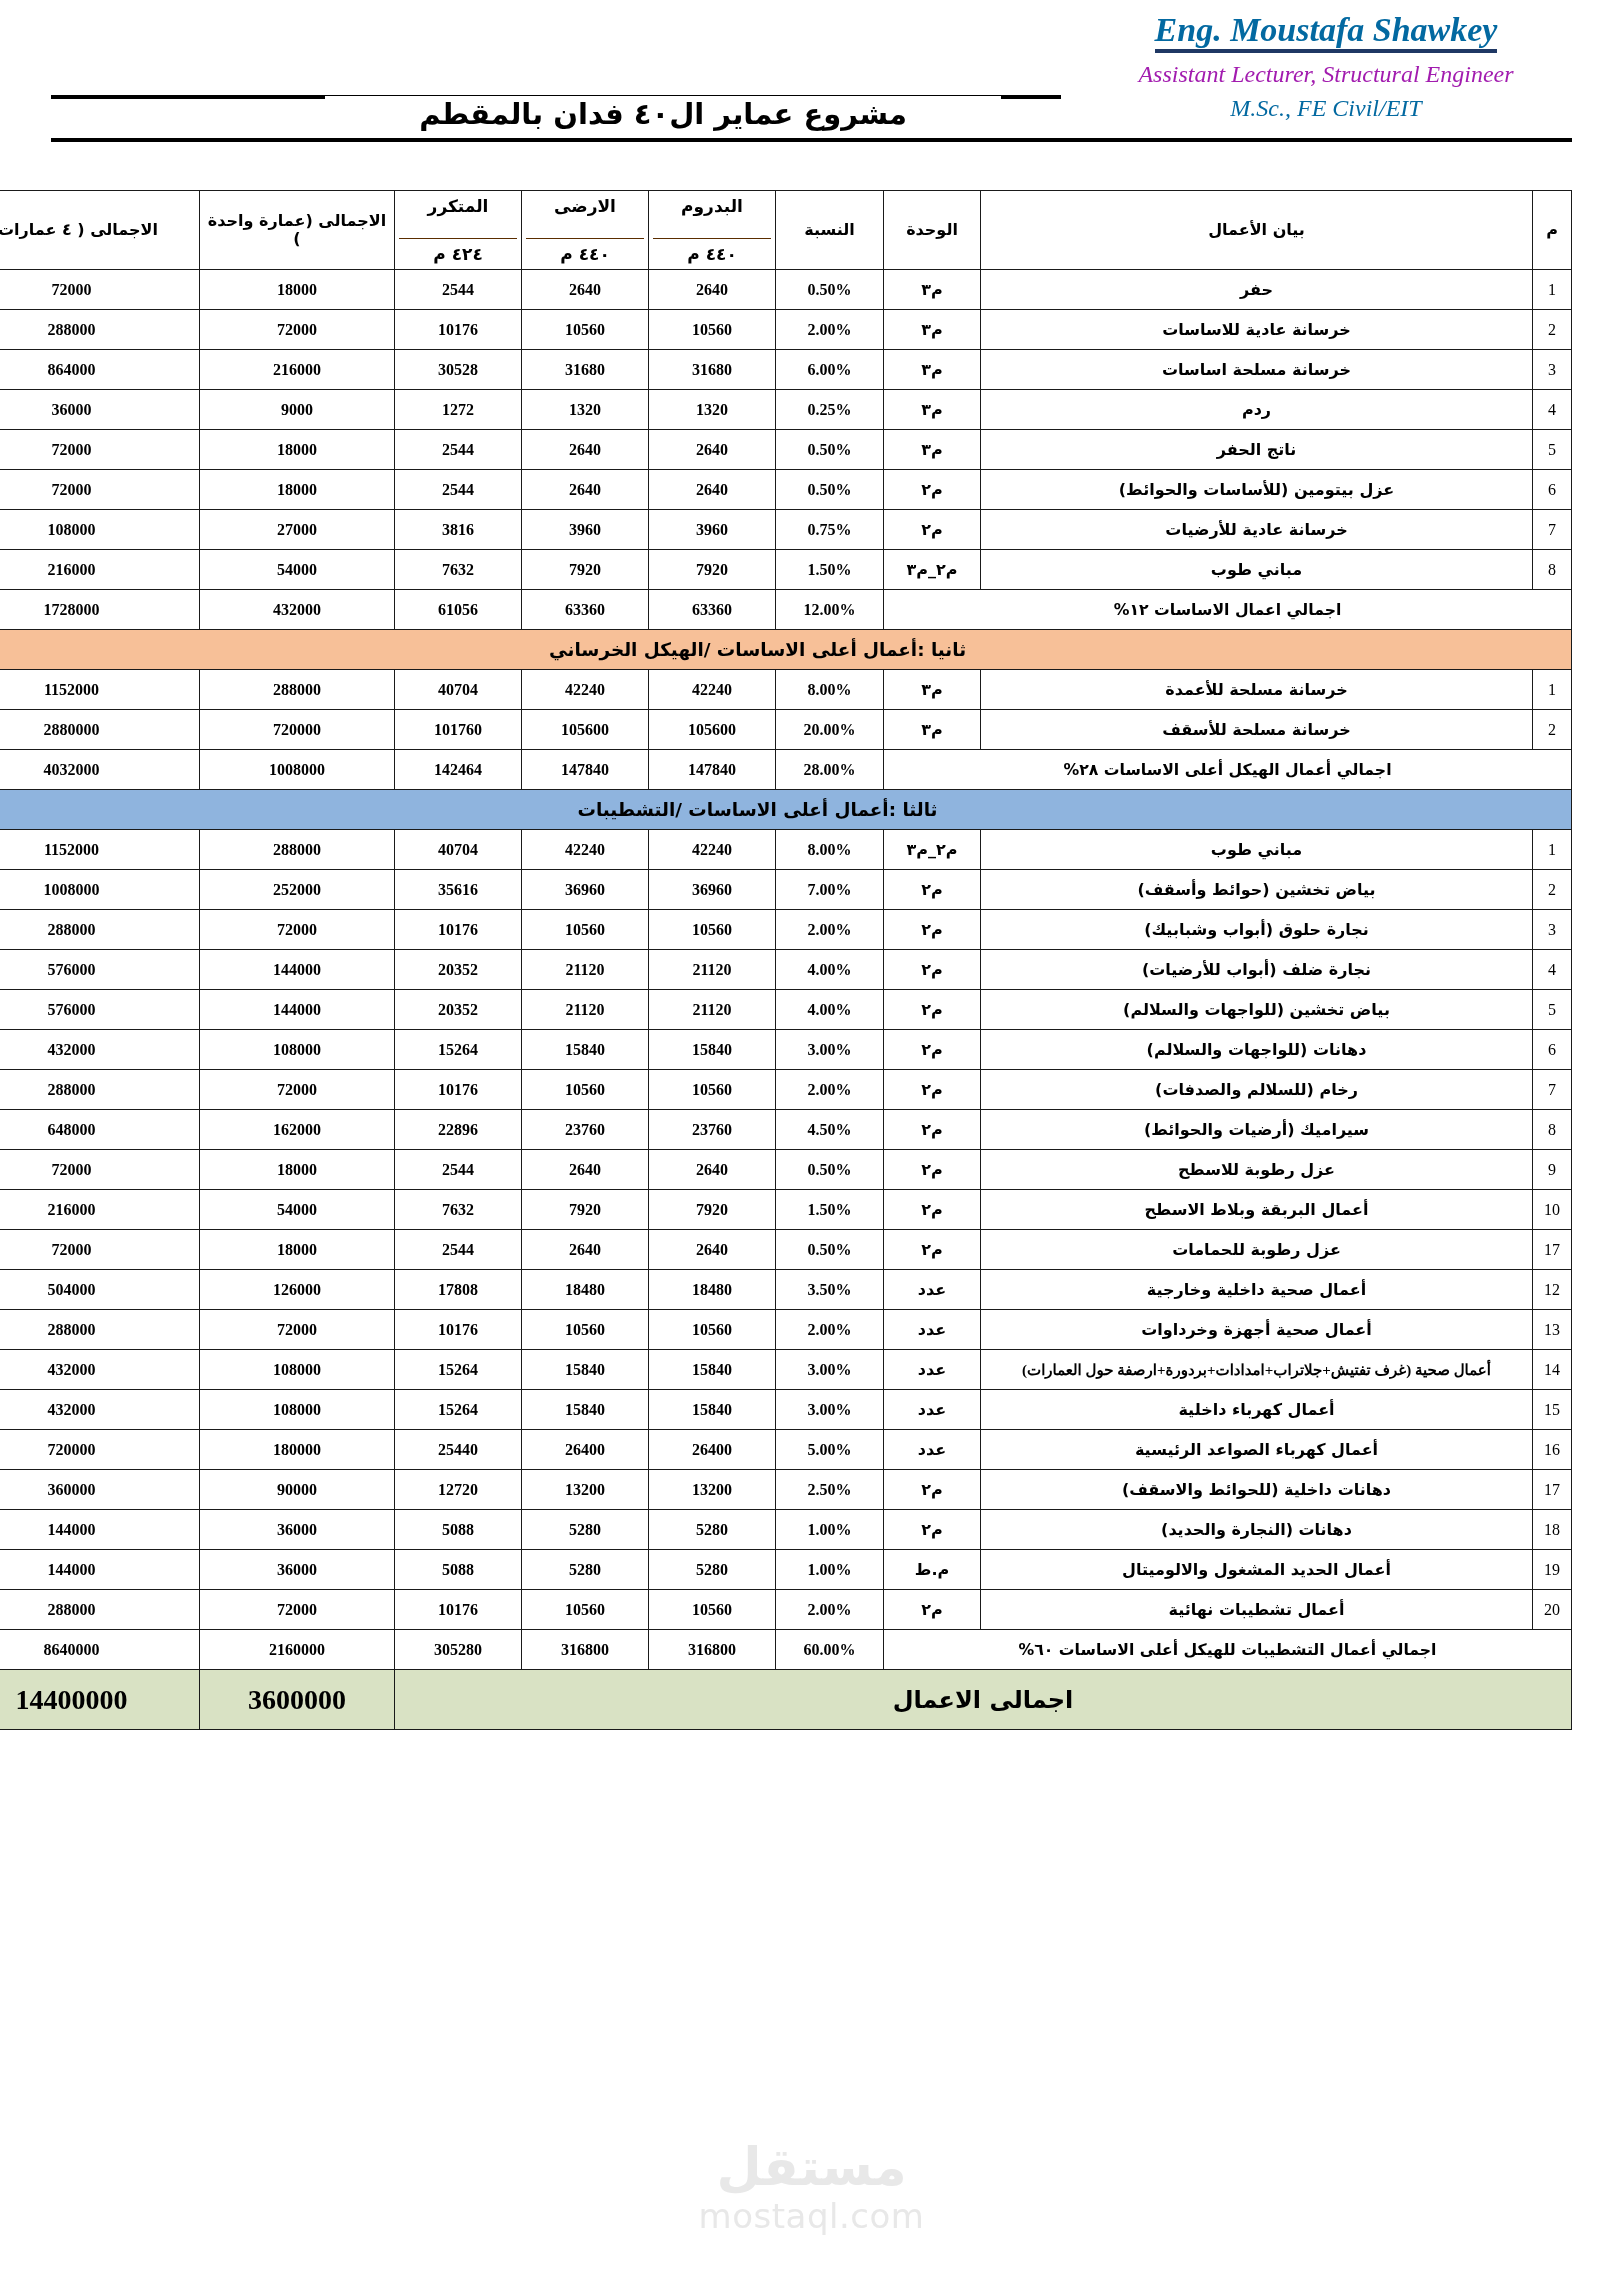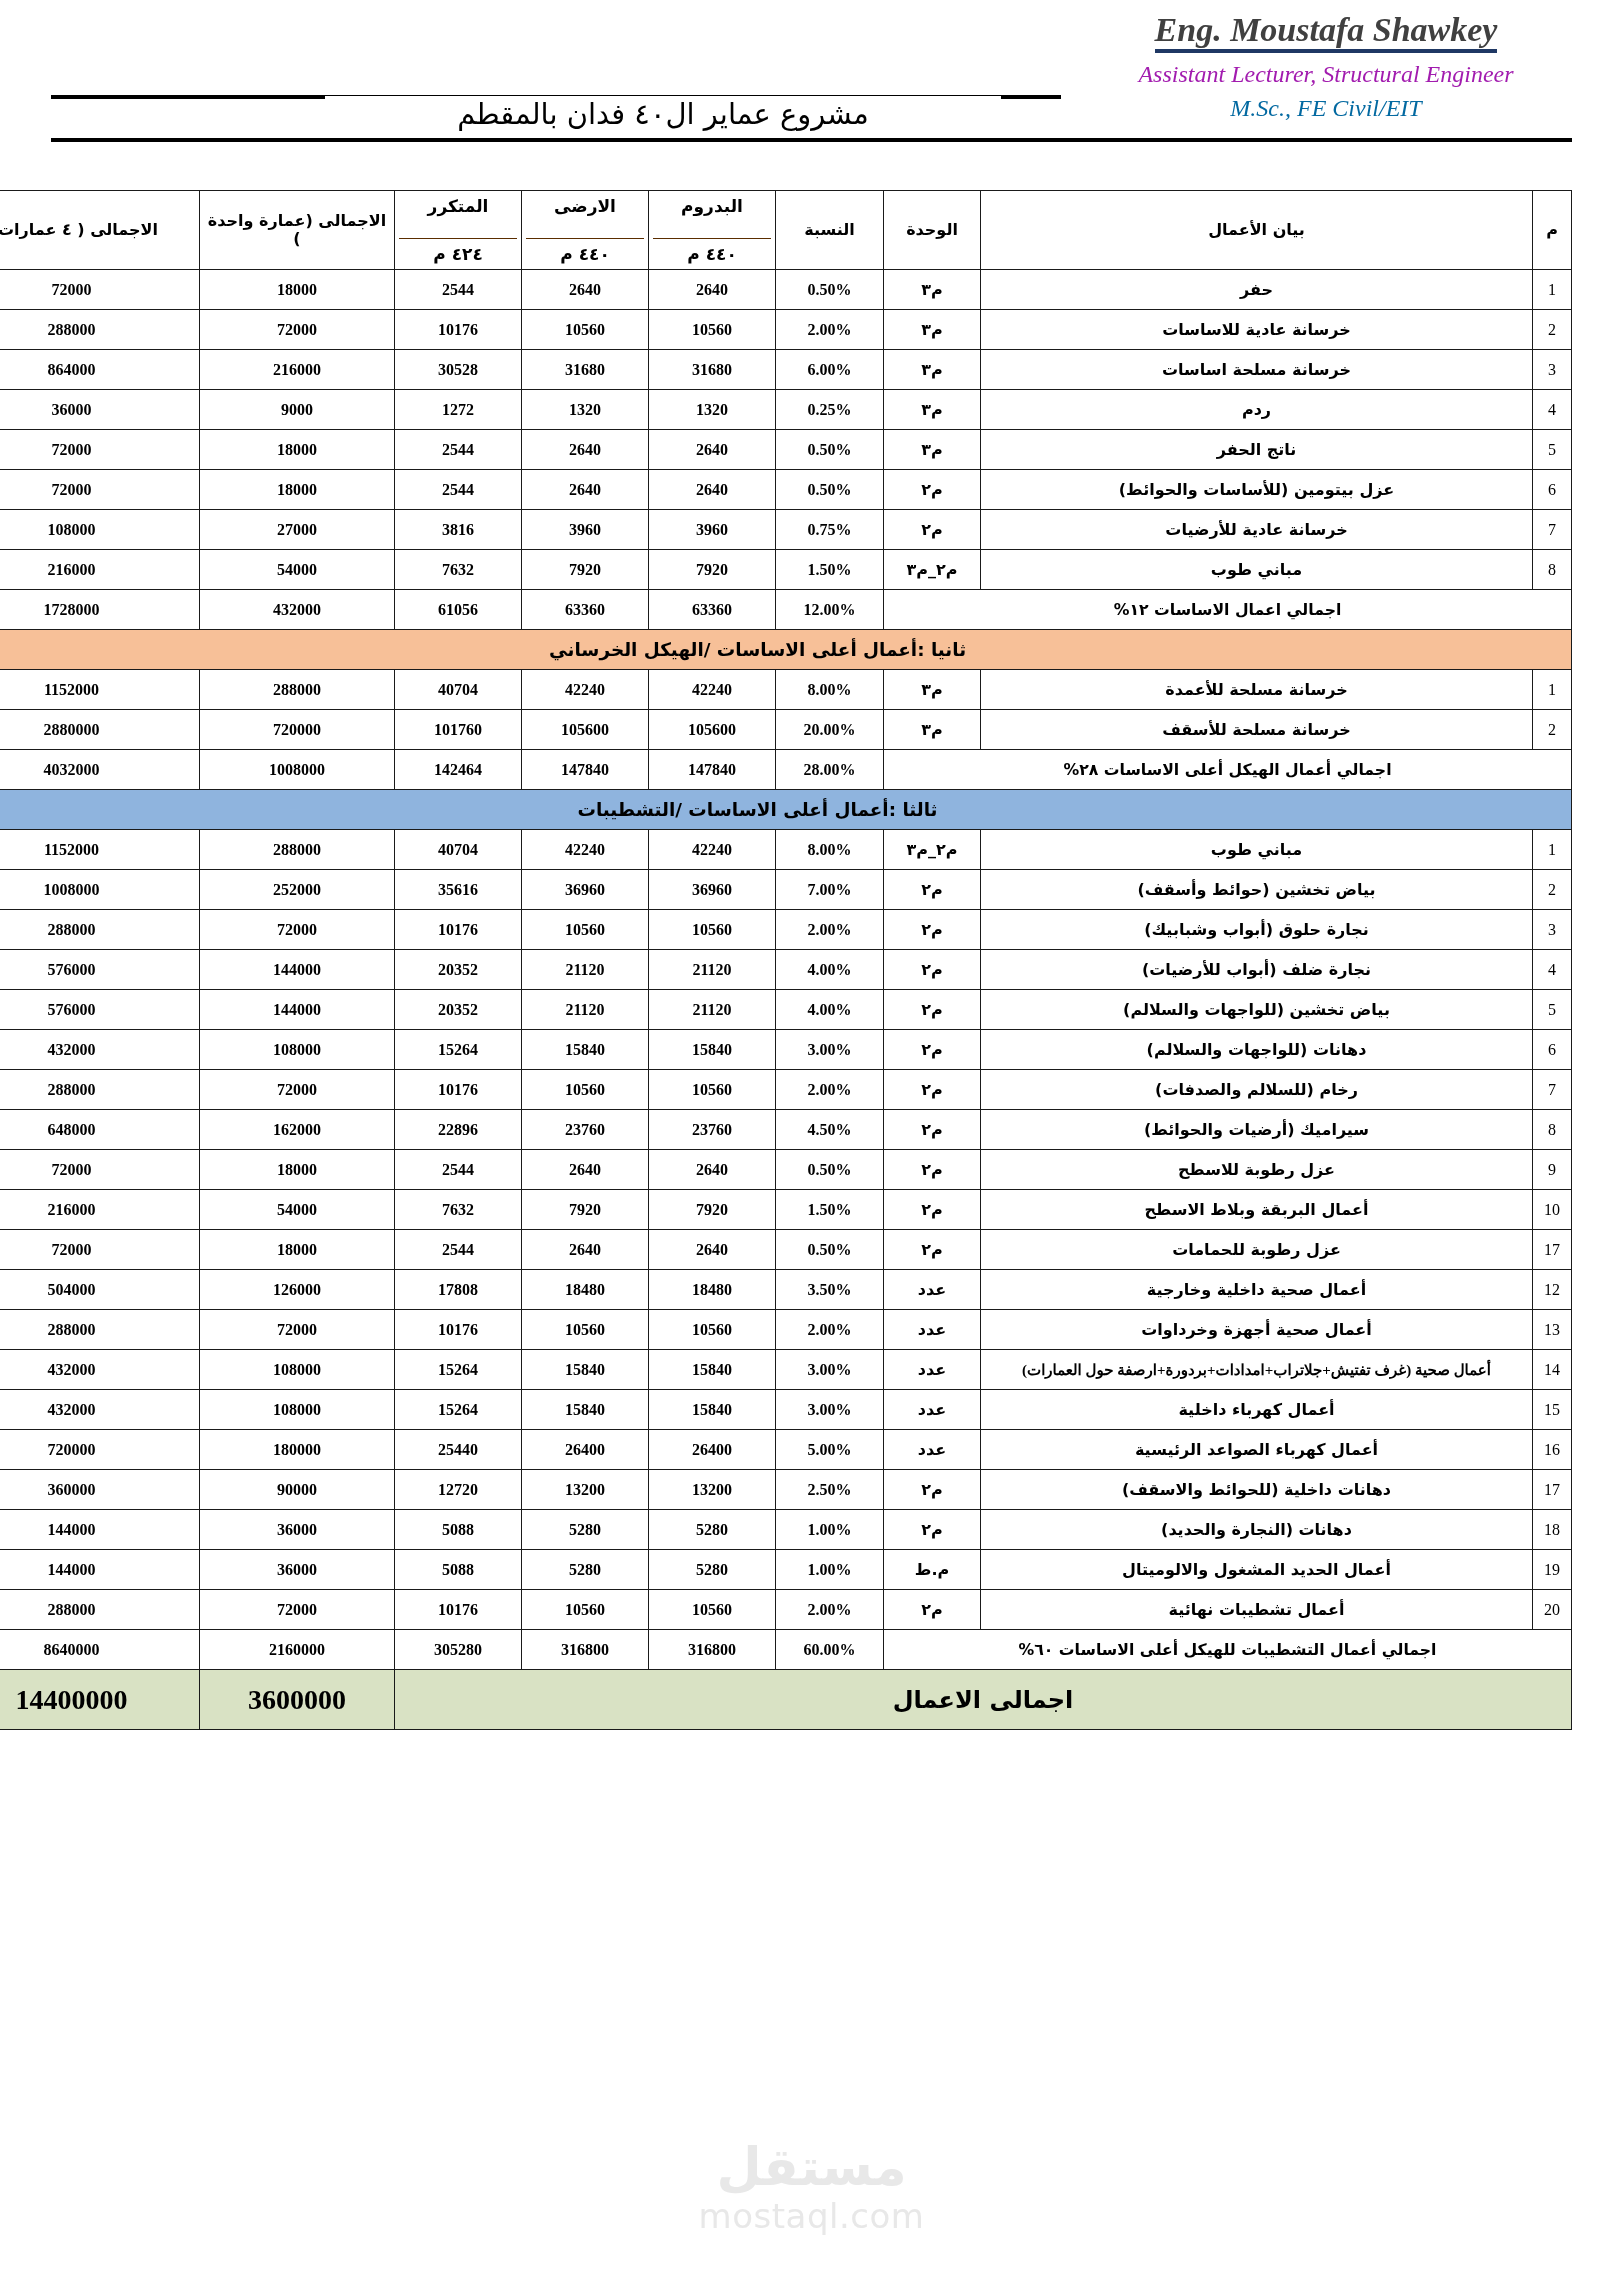"Eng. Moustafa Shawkey" .brand-name { color: #404040 -> #0369a1 }
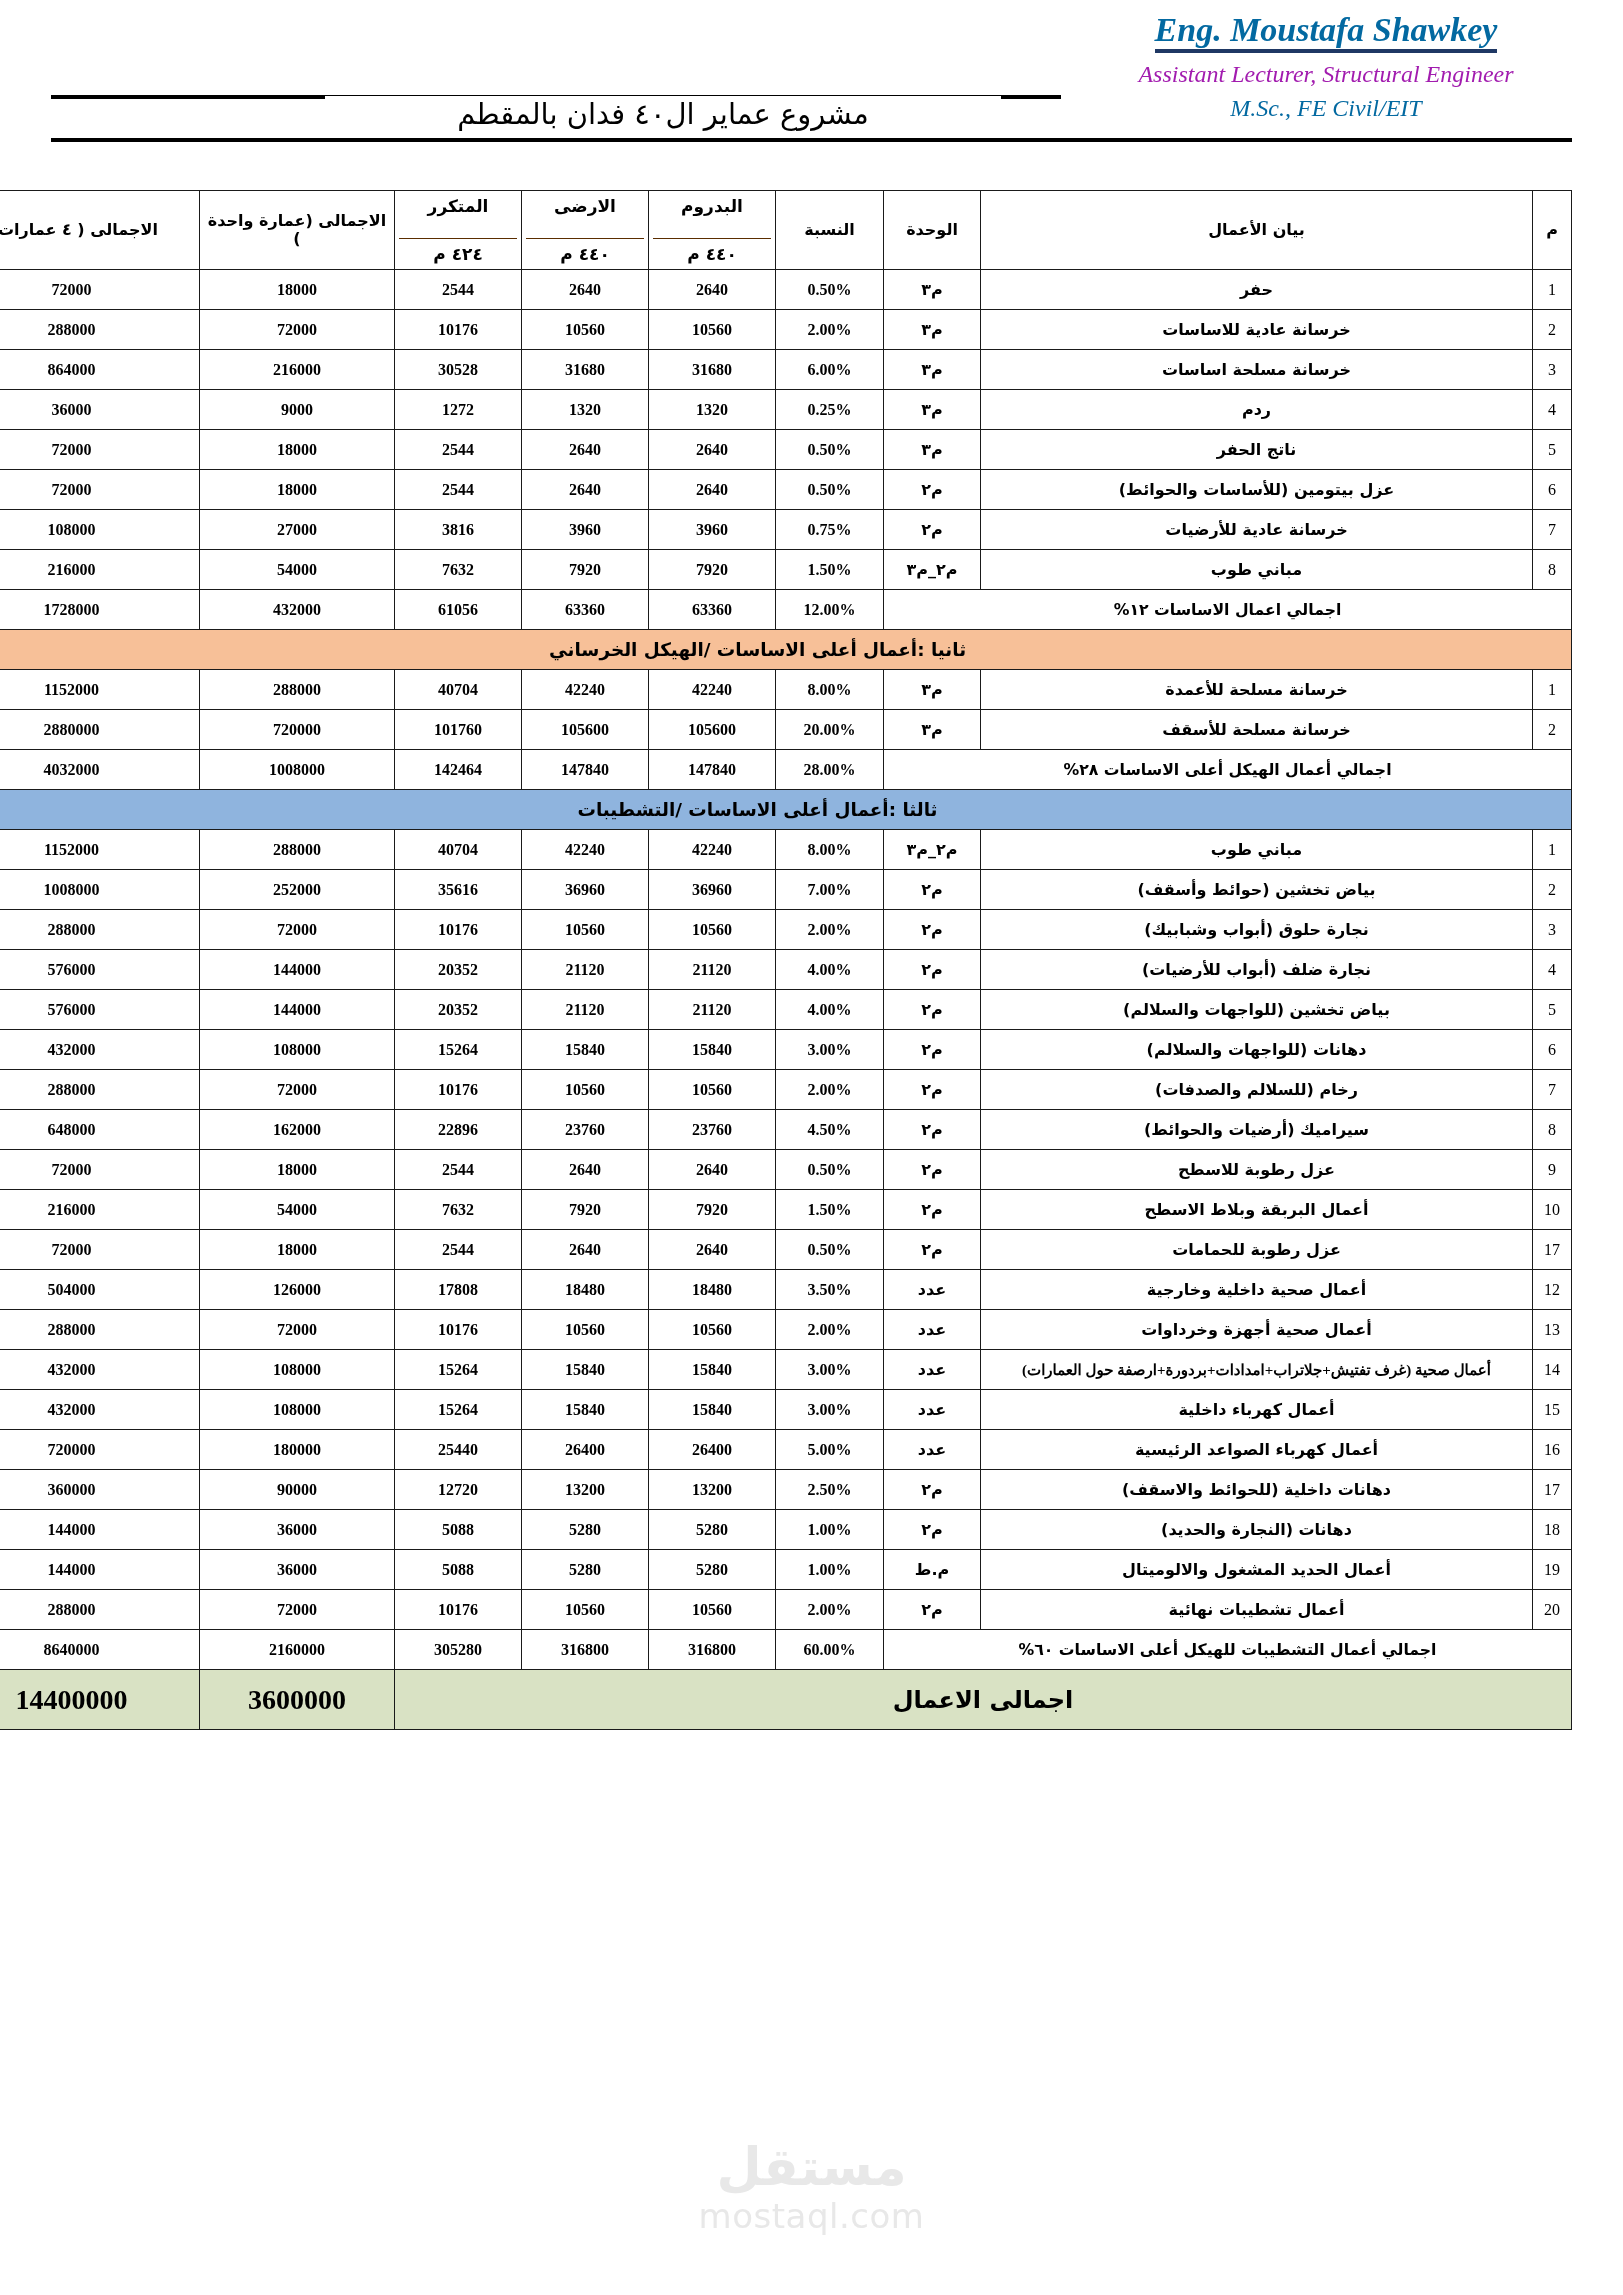"مشروع عماير ال٤٠ فدان بالمقطم" .doc-title { font-weight: normal -> bold }
